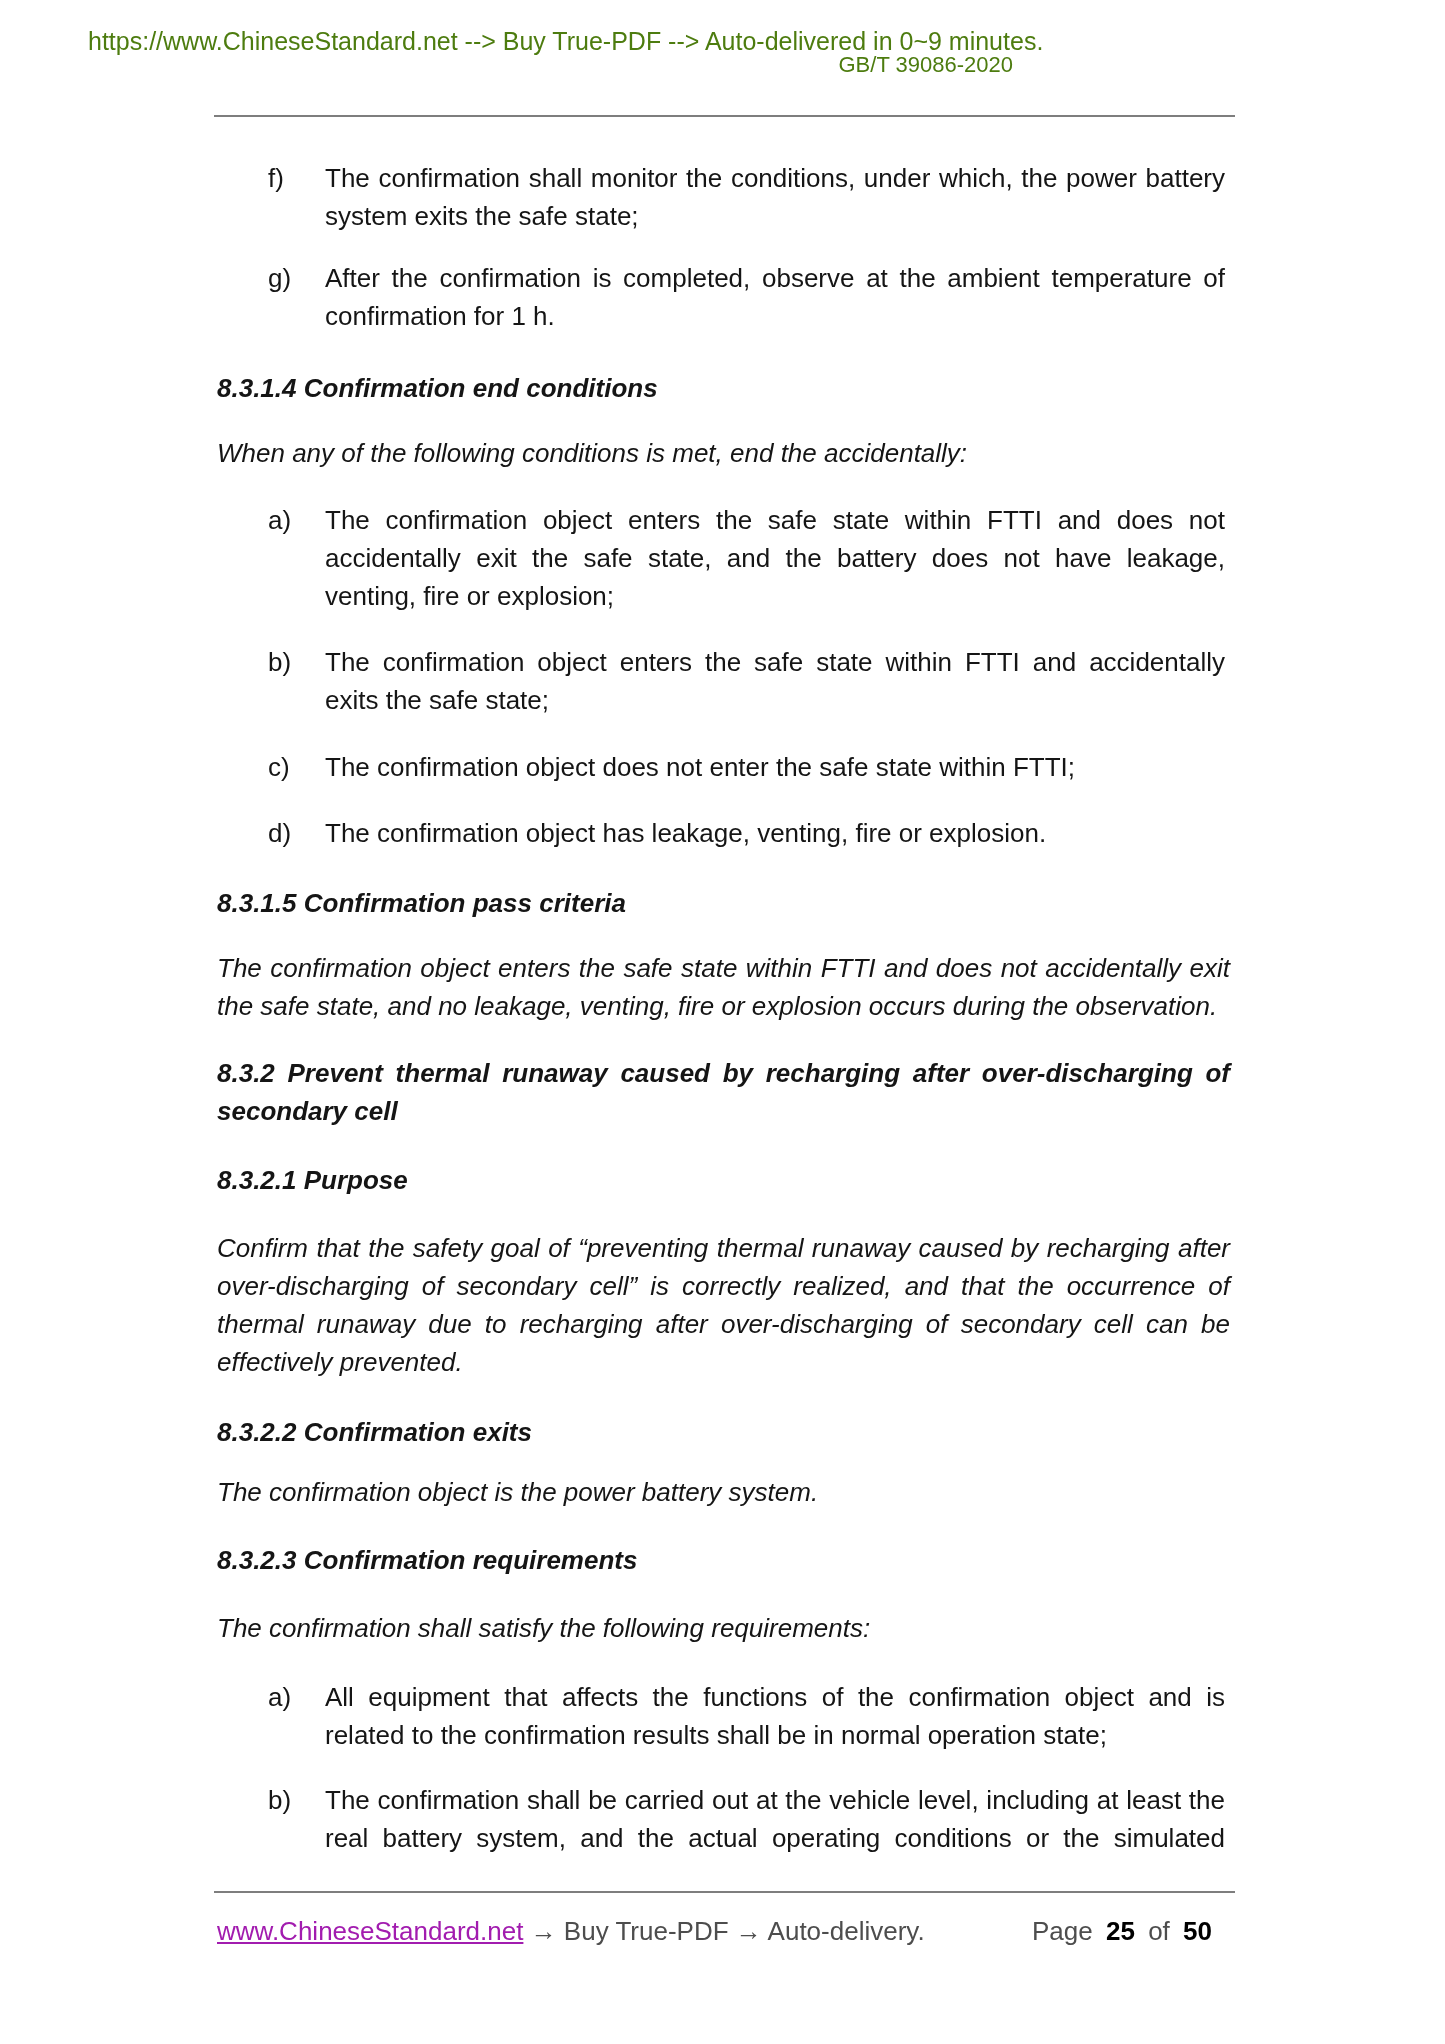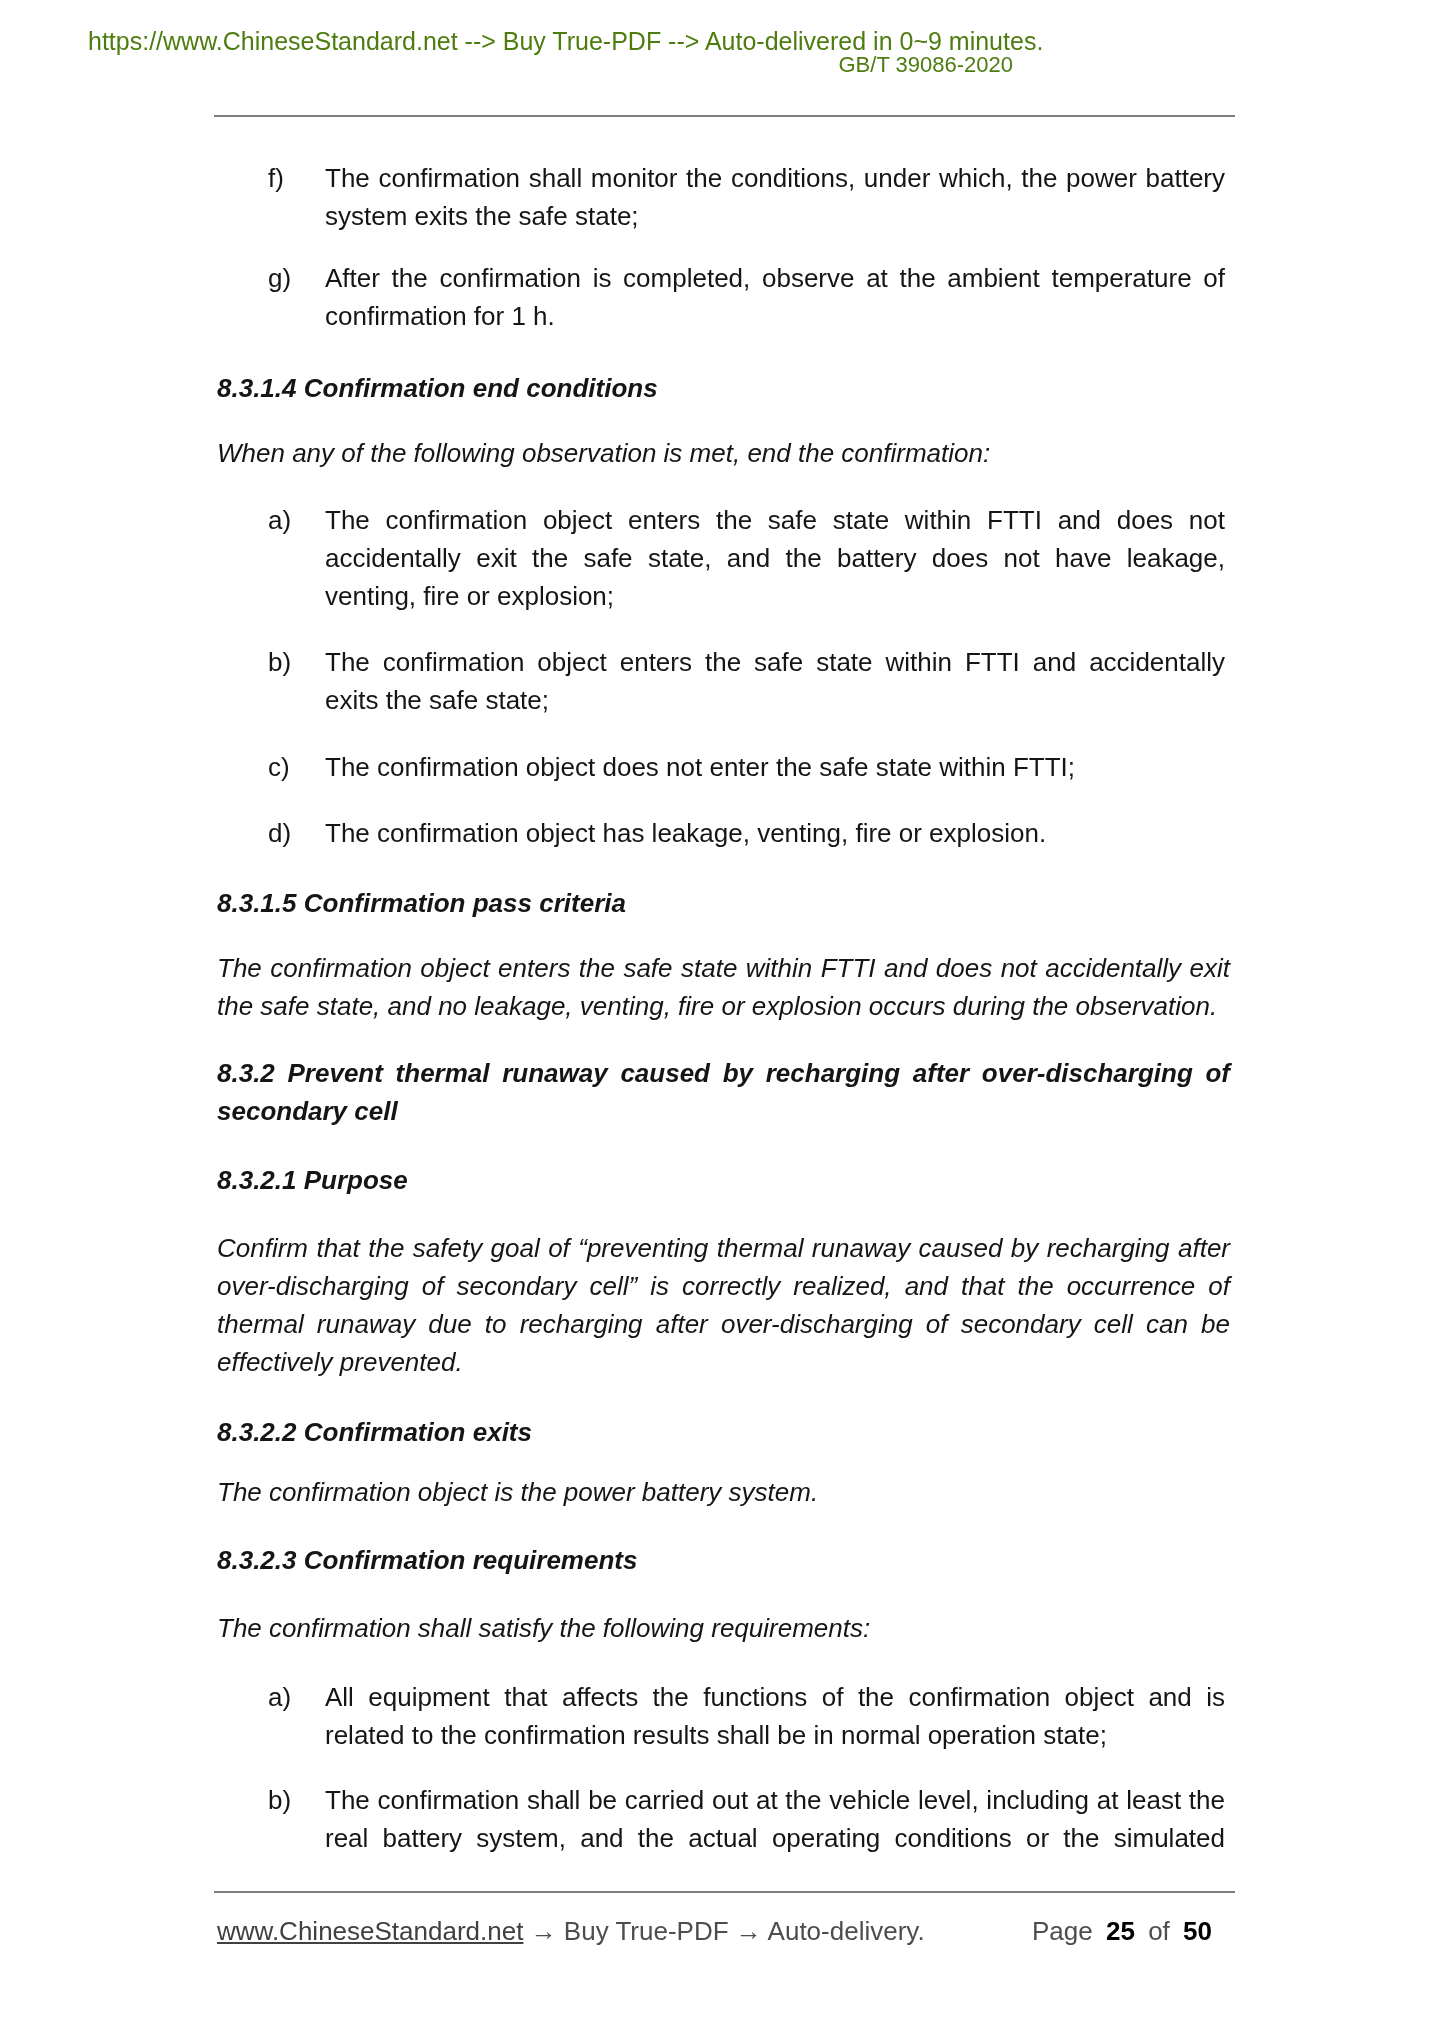"When any of the following" div.blk { text: observation is met, end the confirmation -> conditions is met, end the accidentally }
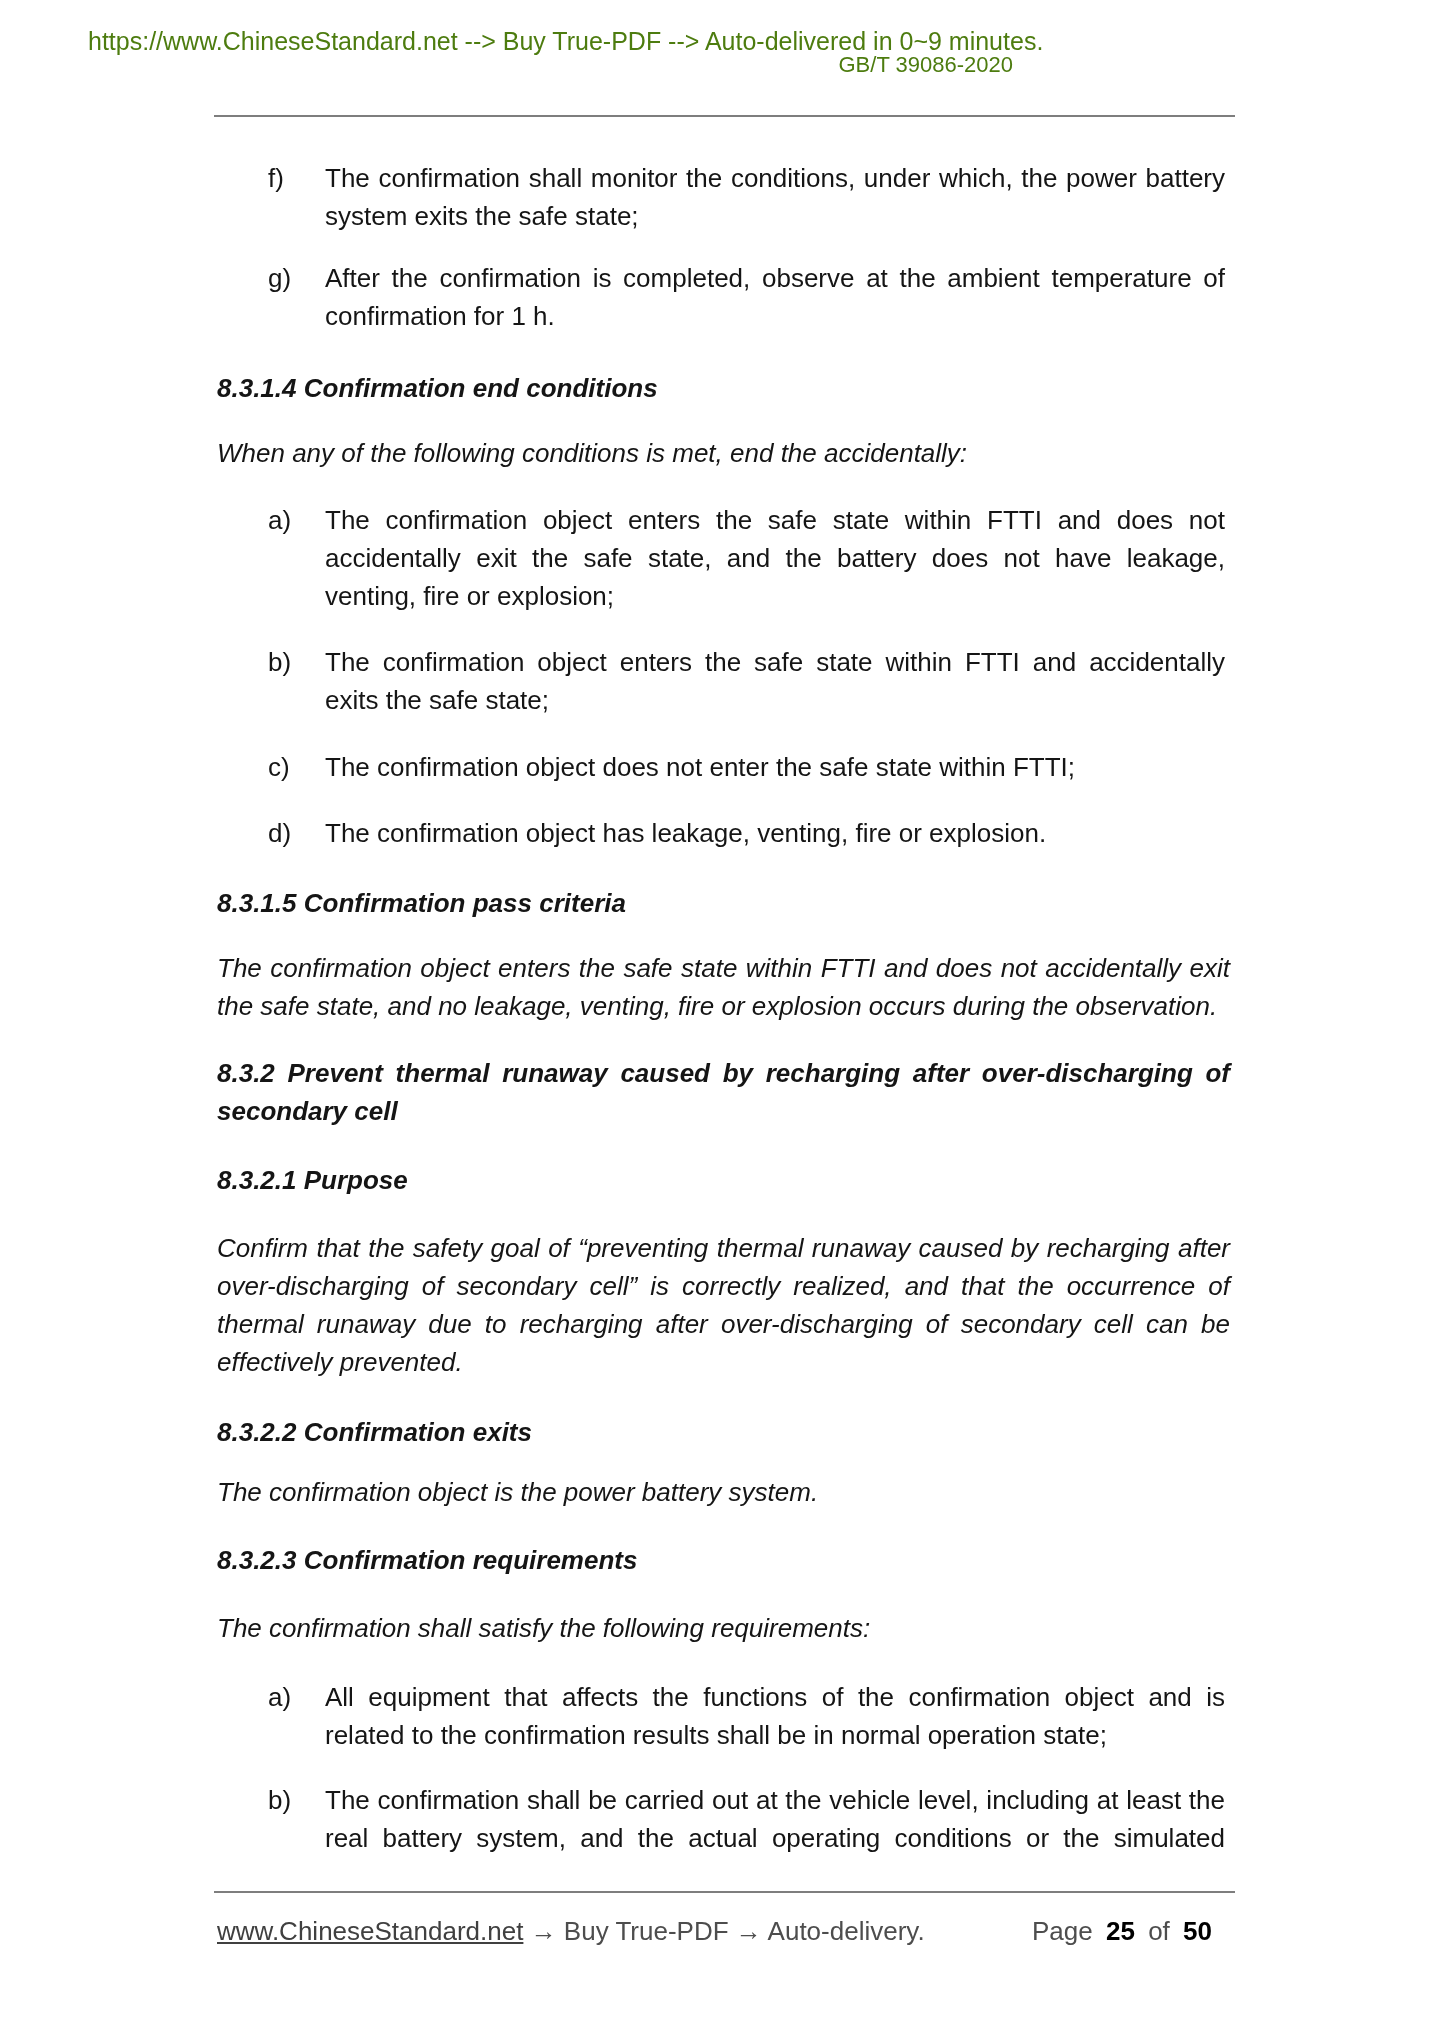"www.ChineseStandard.net" .ftr a { color: #404040 -> #a21caf }
